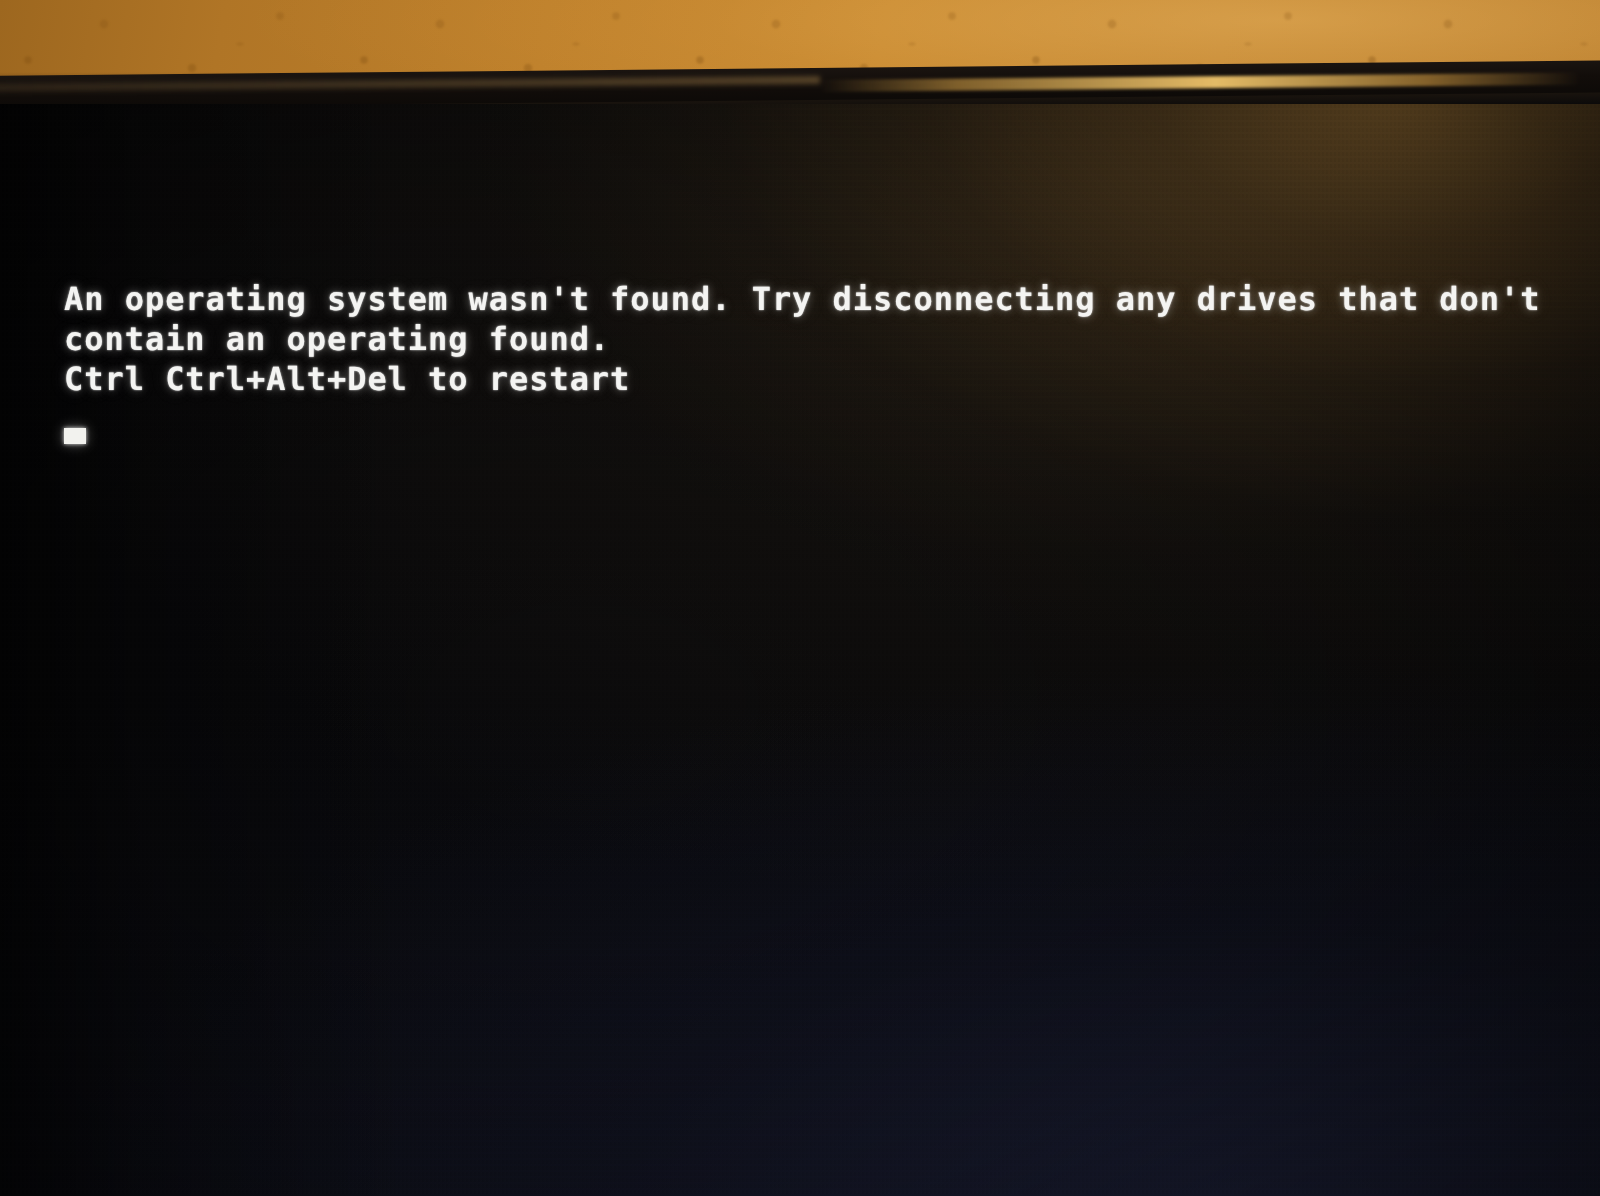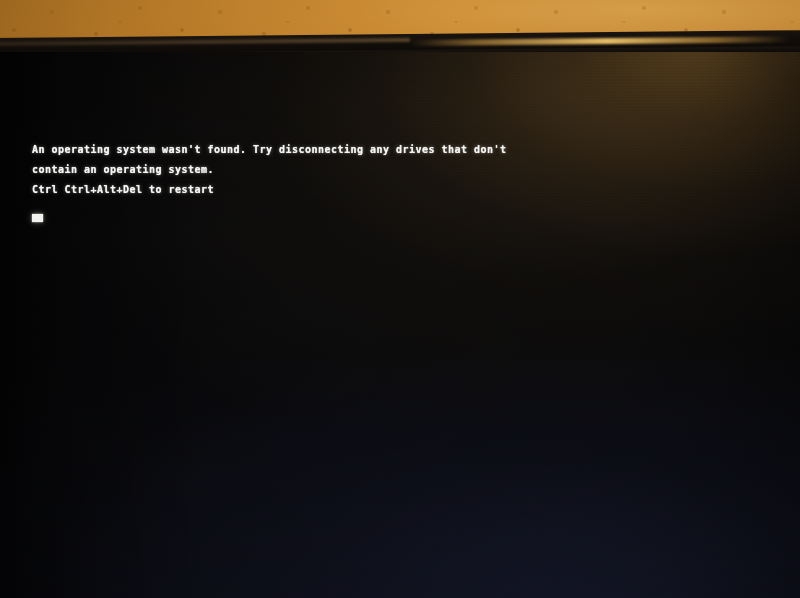"An operating system wasn't found." .console-line { font-size: 10px -> 16px }
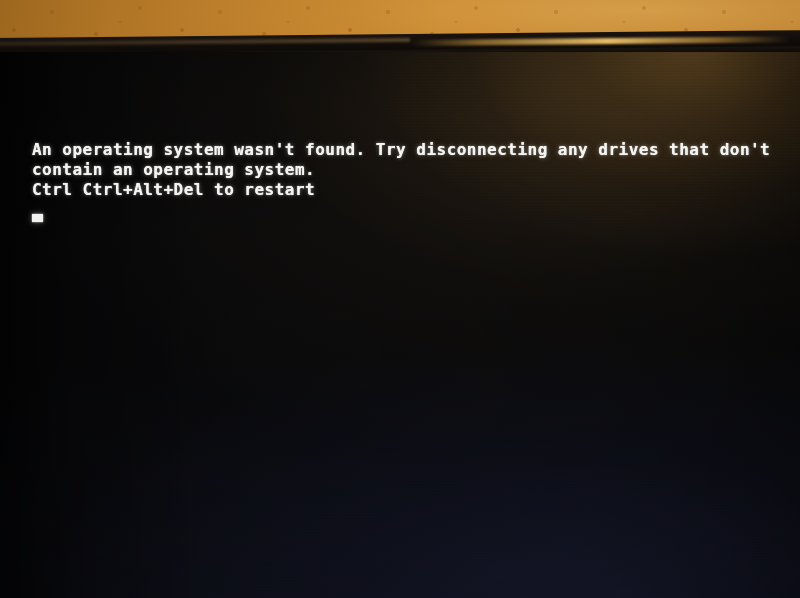"contain an operating system." div.console-line { text: system -> found }
